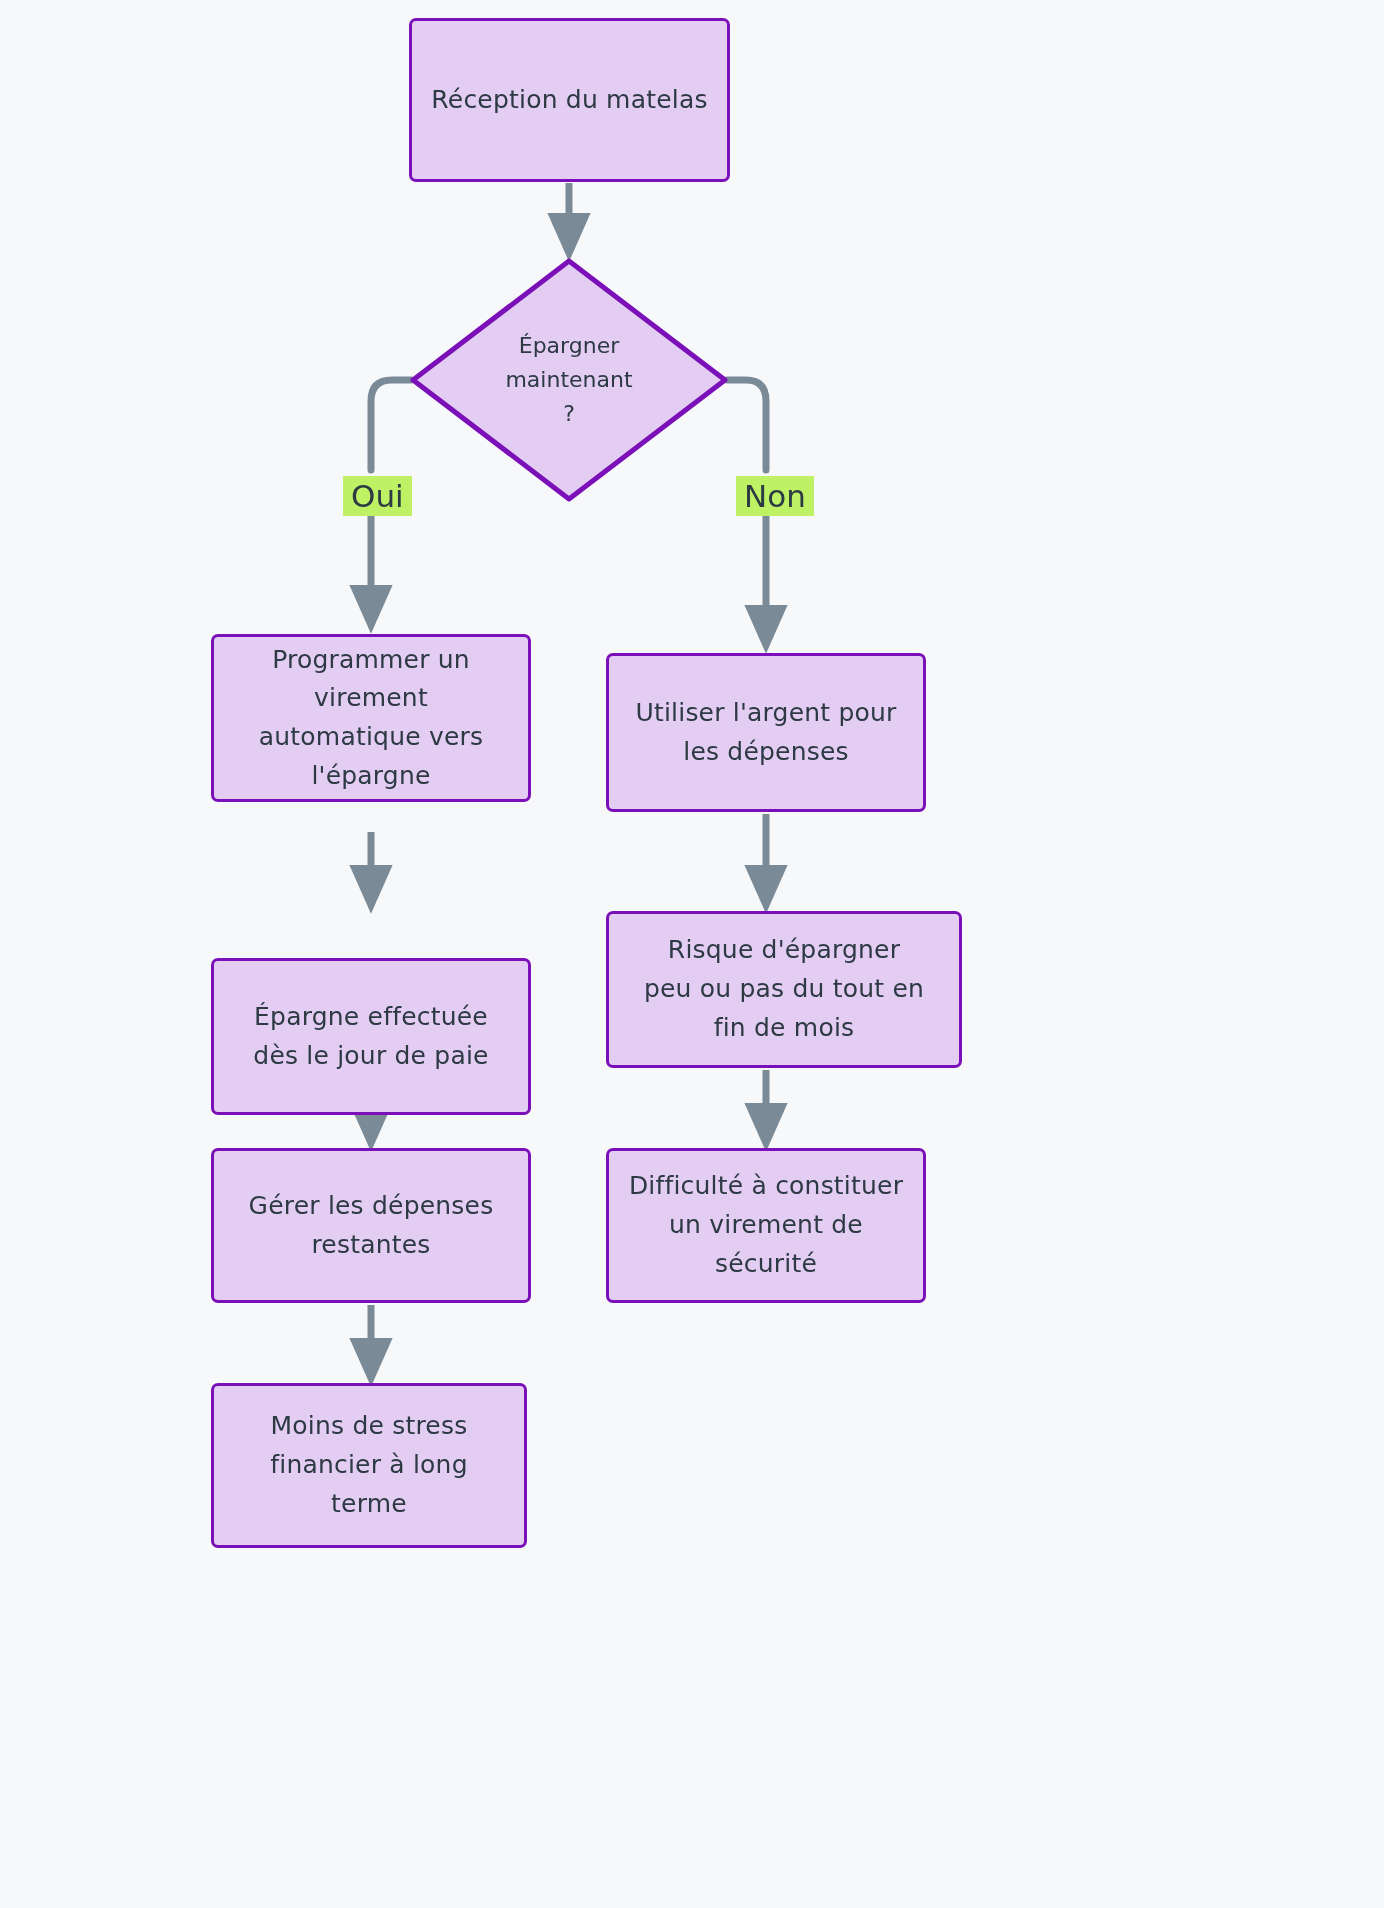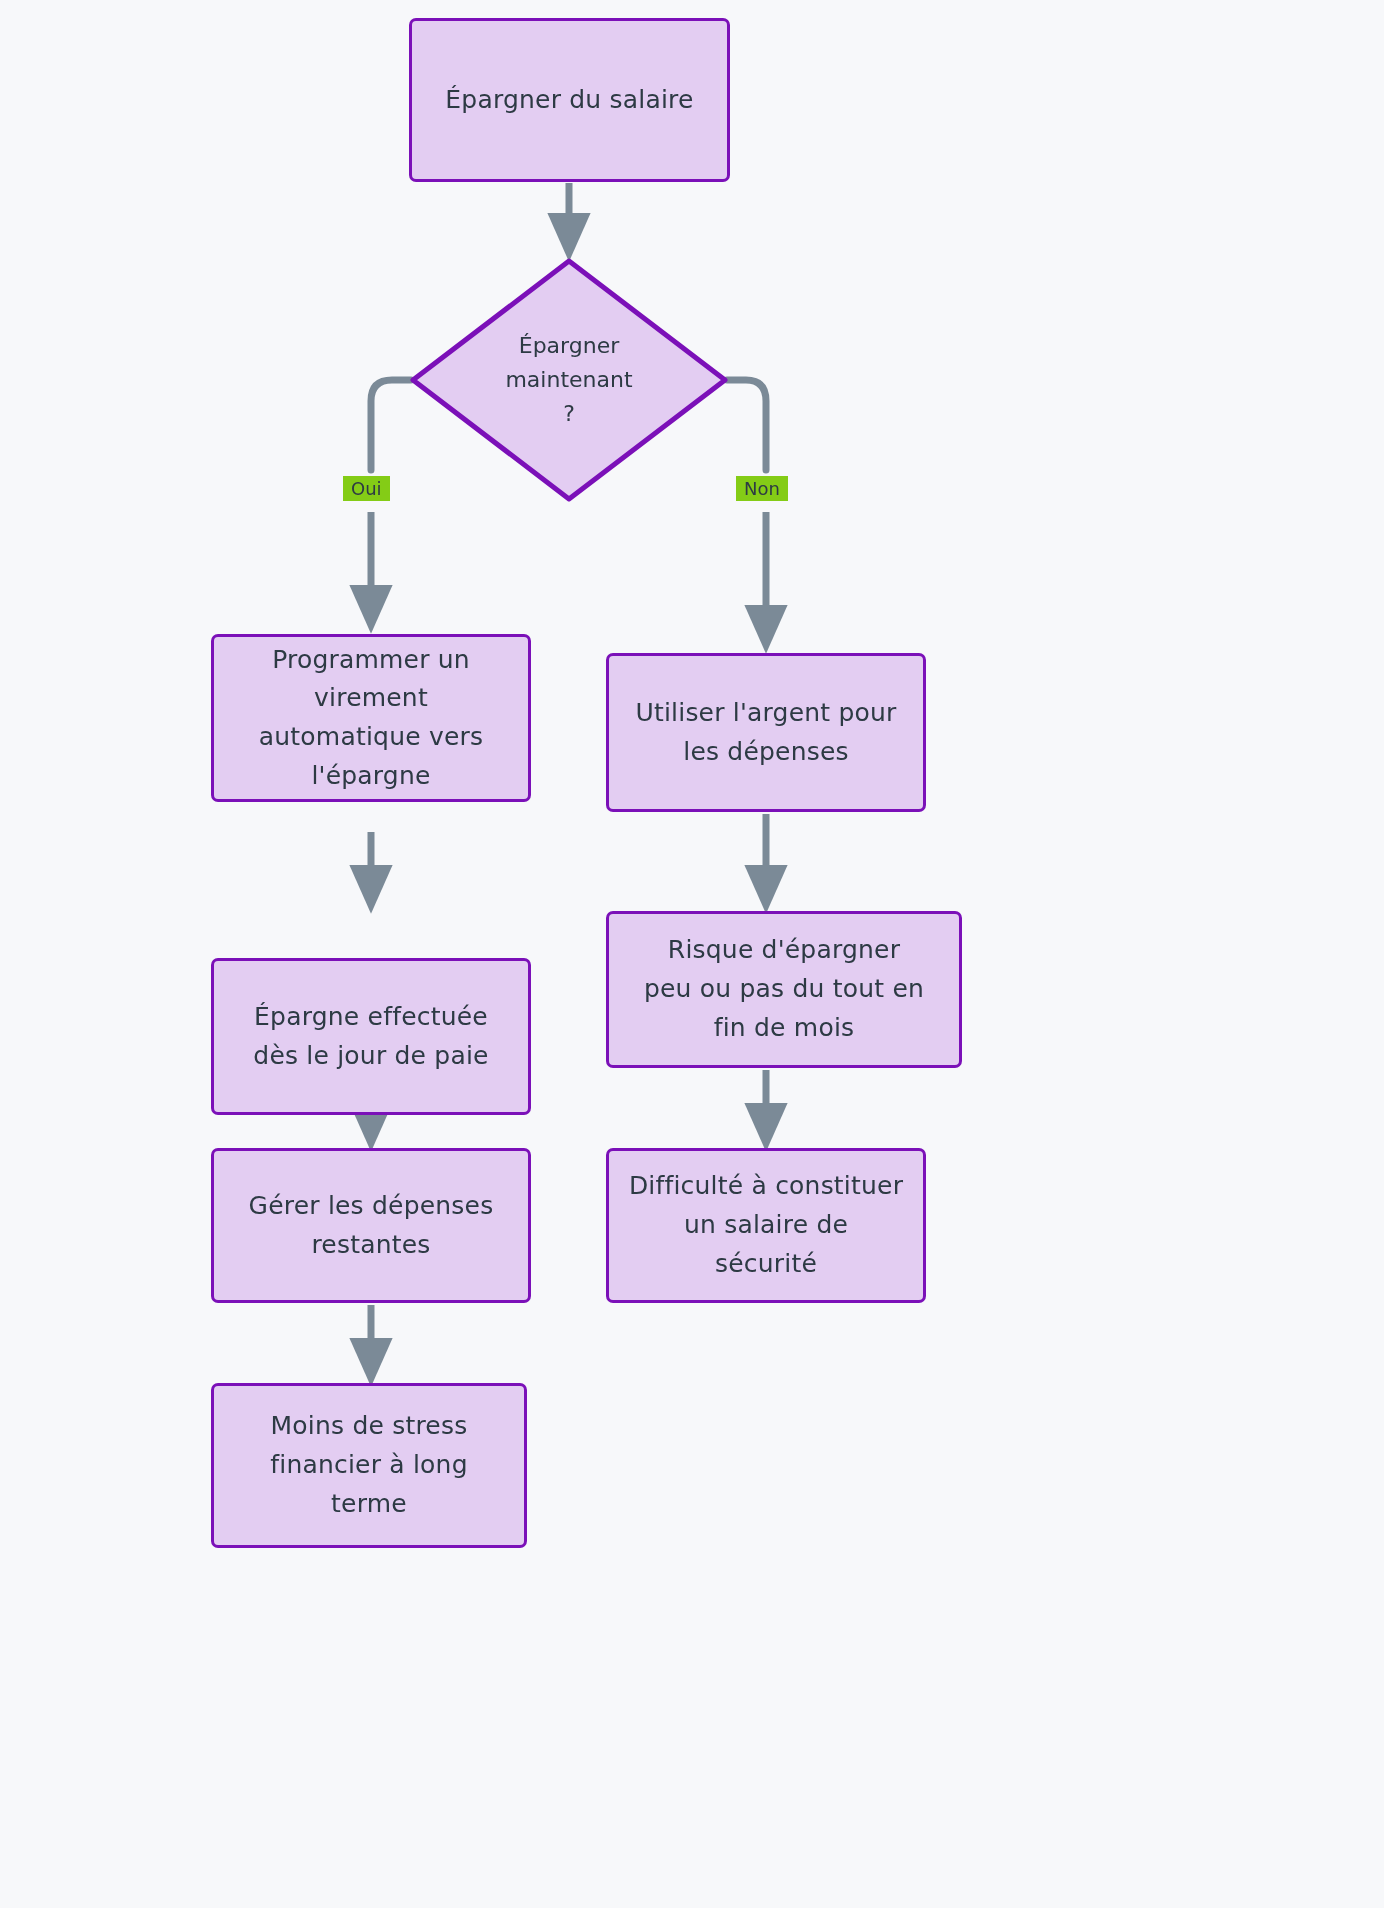"Épargner du salaire" span { text: Épargner du salaire -> Réception du matelas }
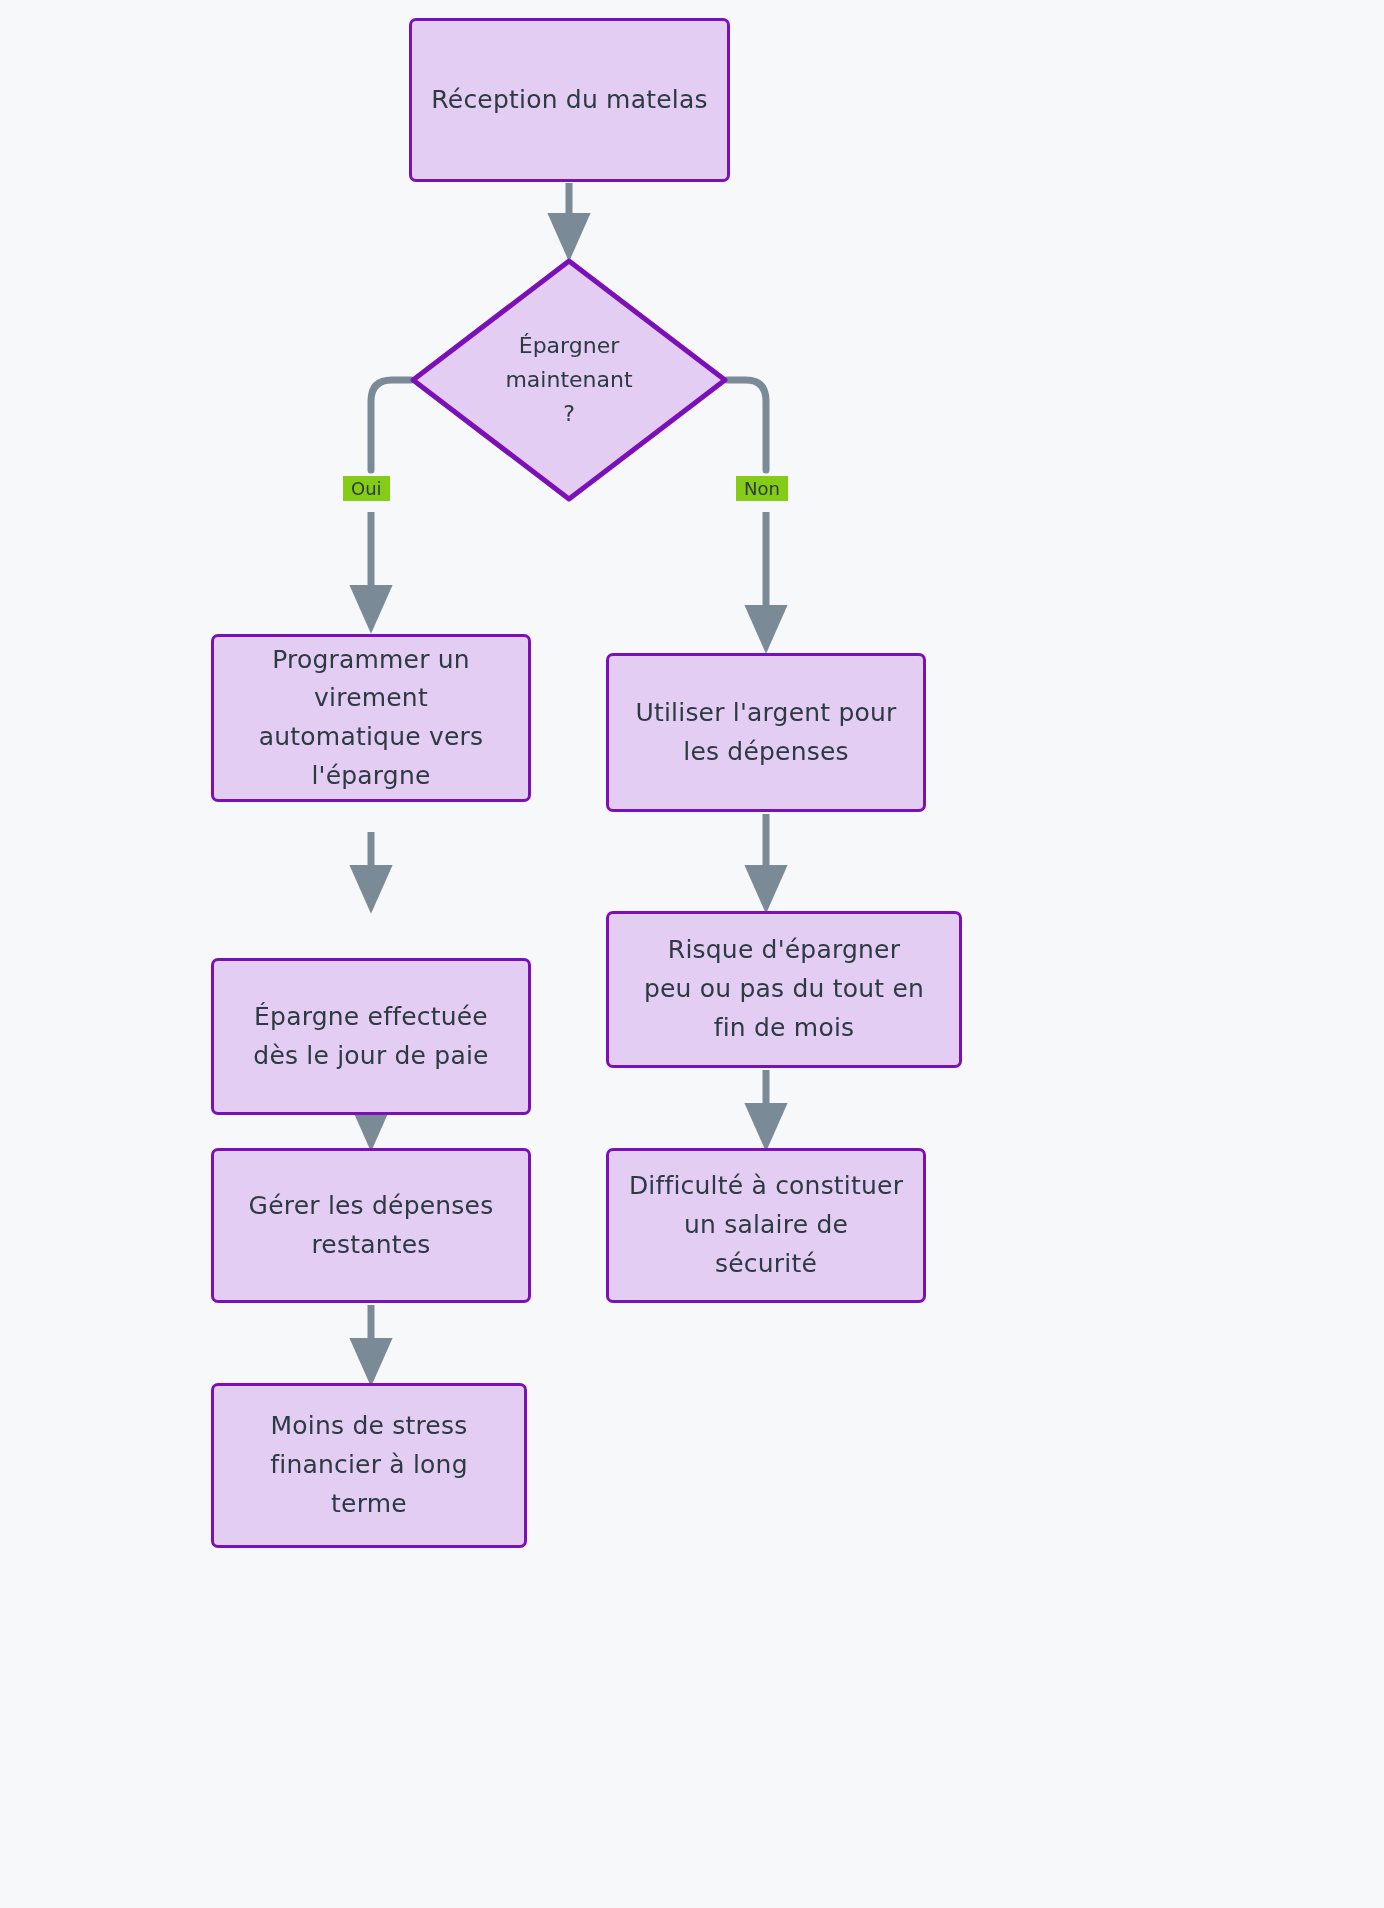"Oui" .edge-label { background: #84cc16 -> #bef264; font-size: 18px -> 31px }
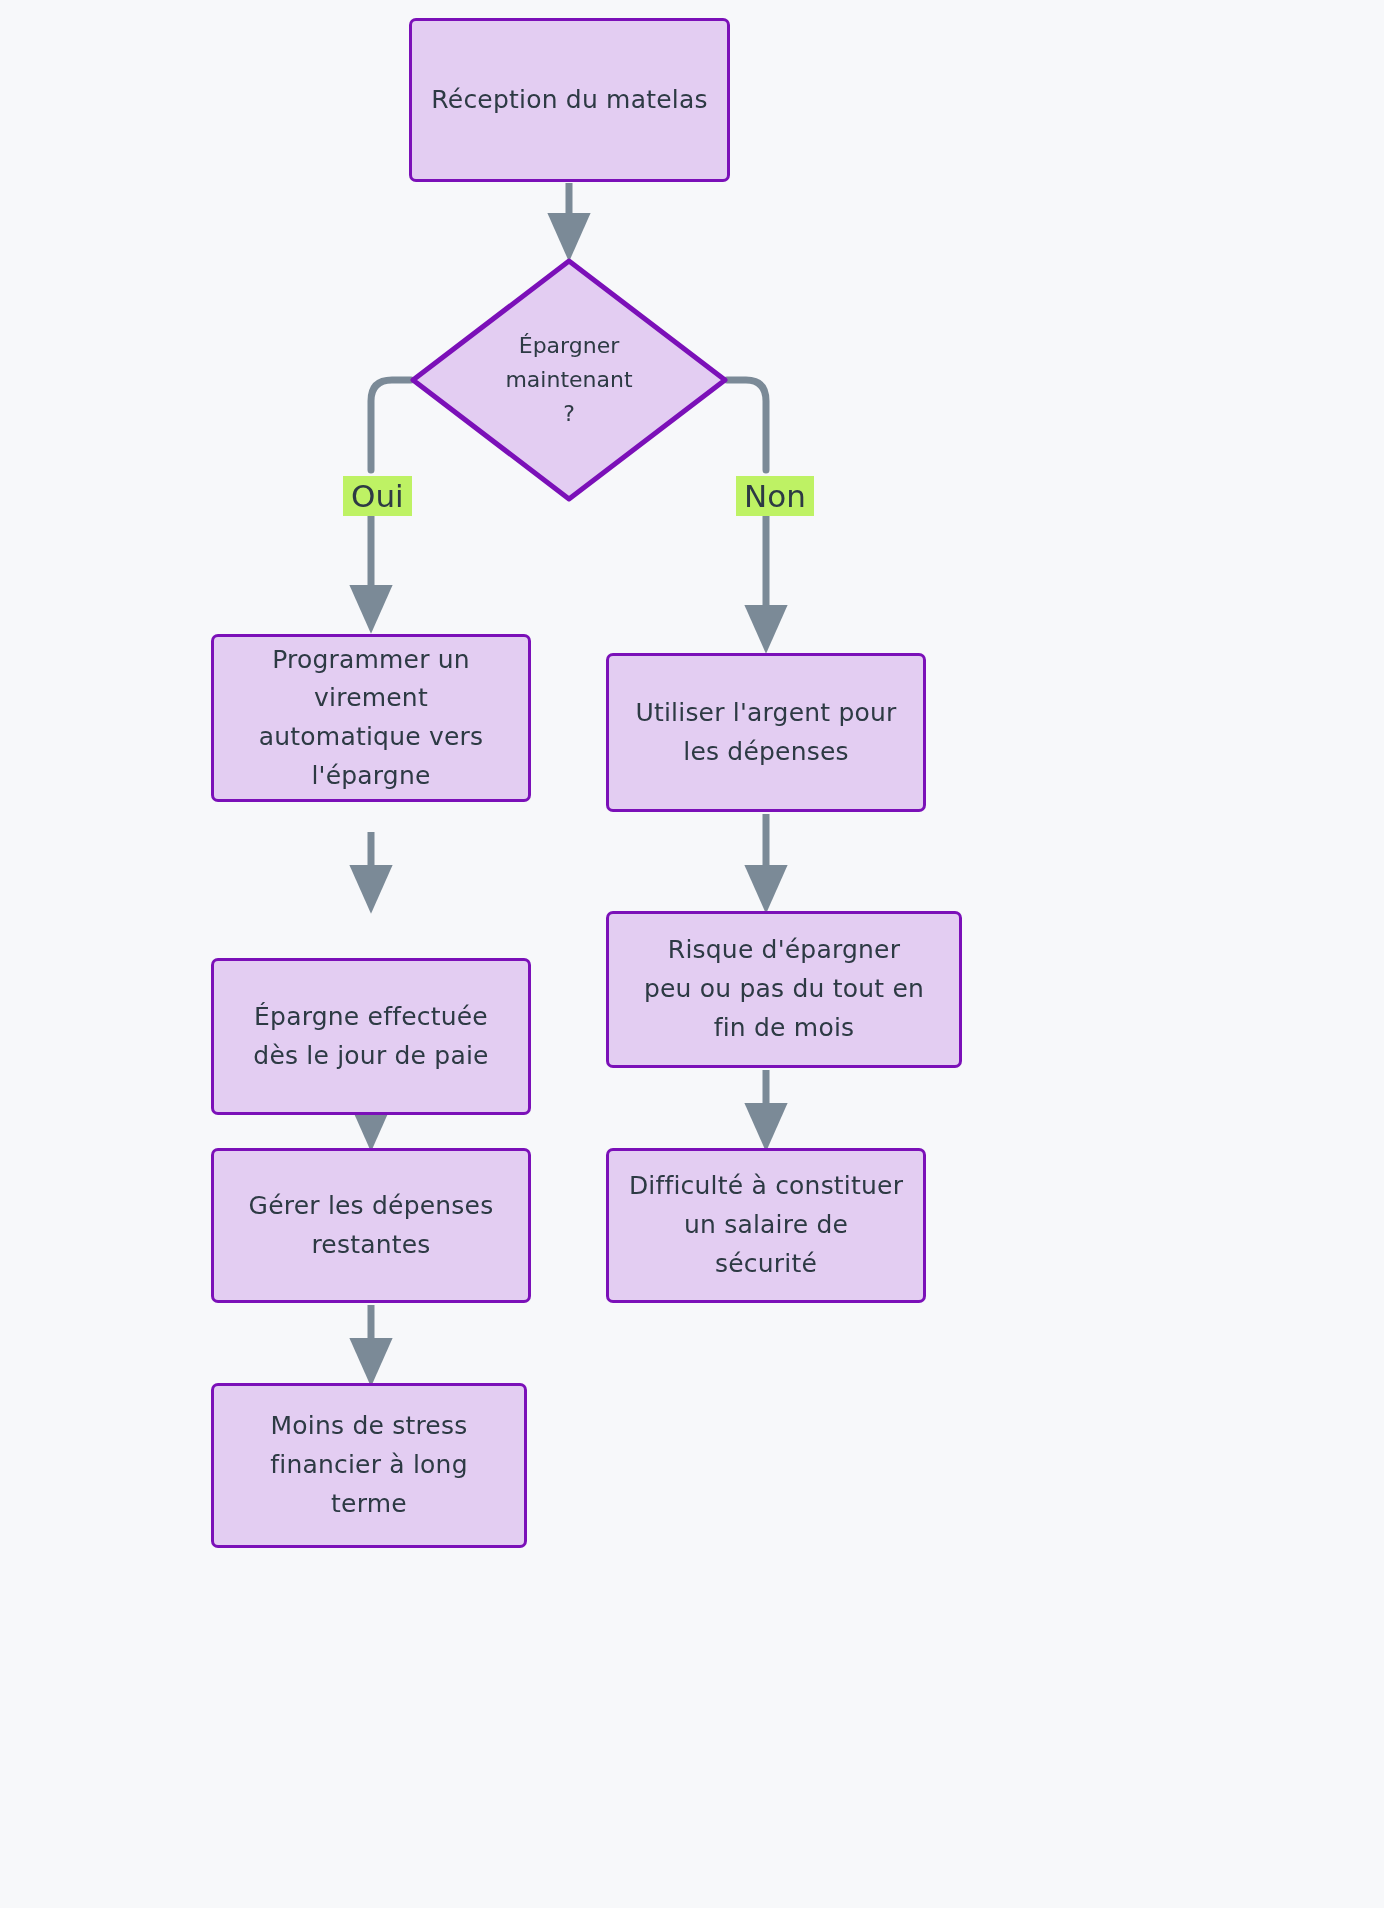"Difficulté à constituer" span { text: salaire -> virement }
